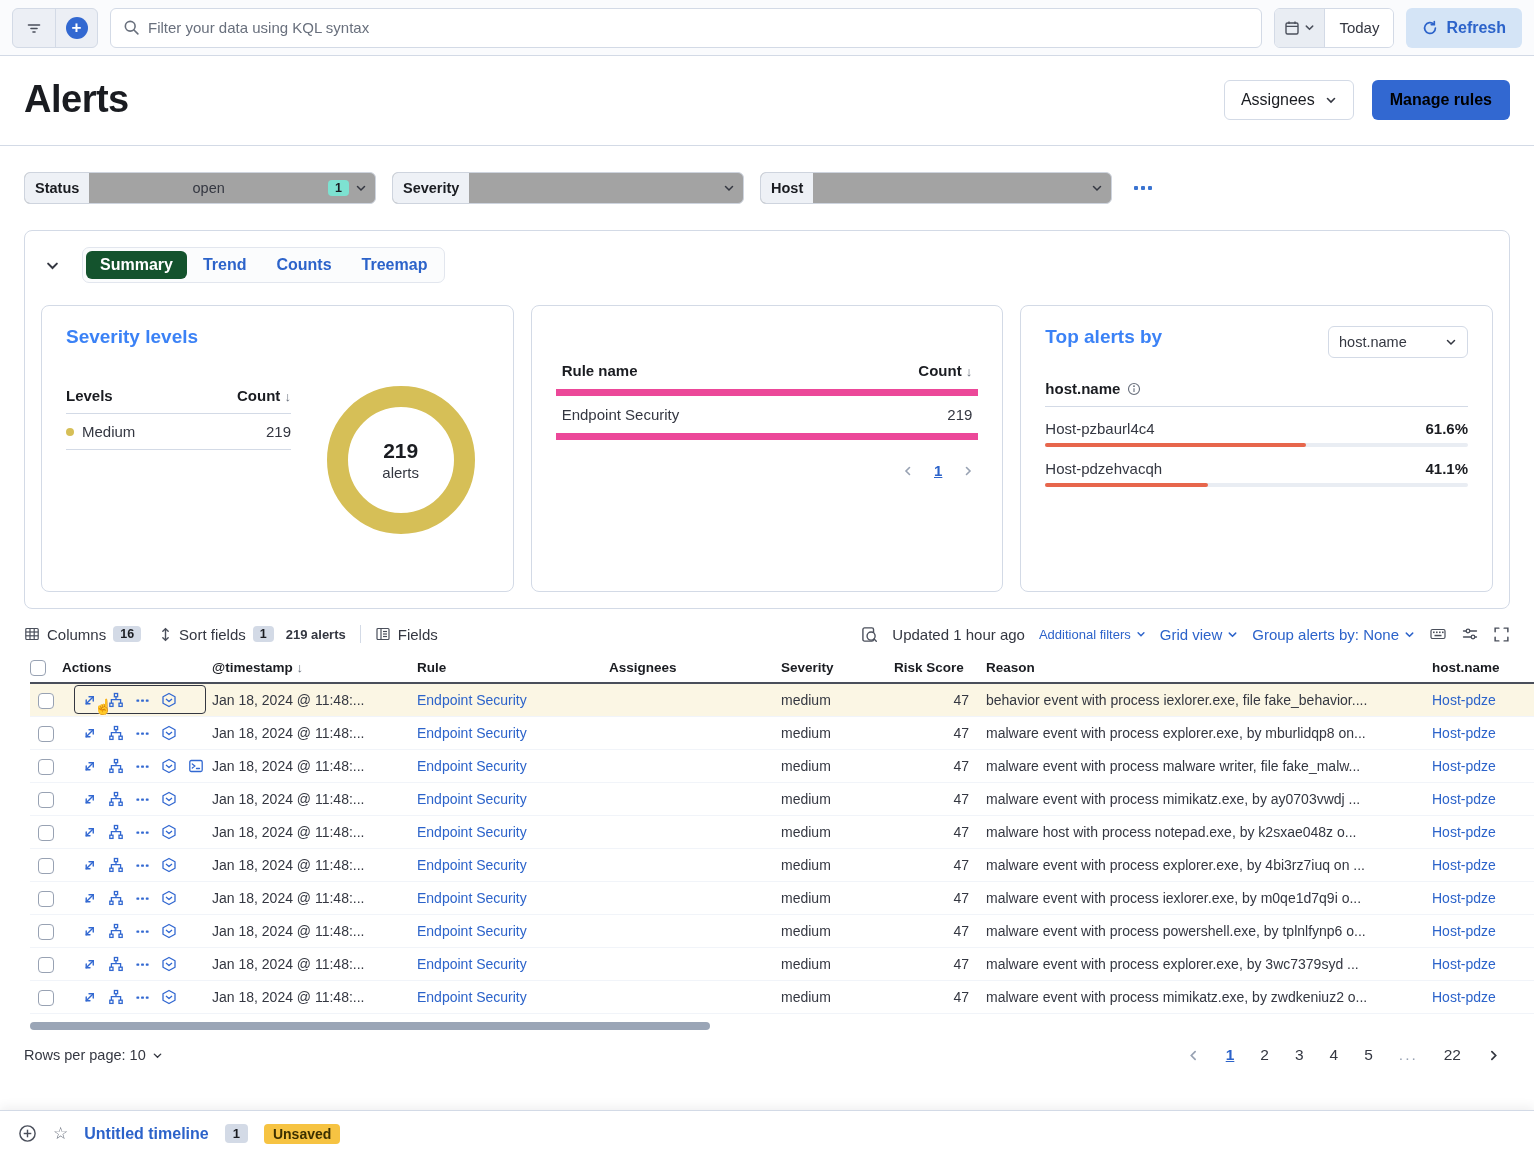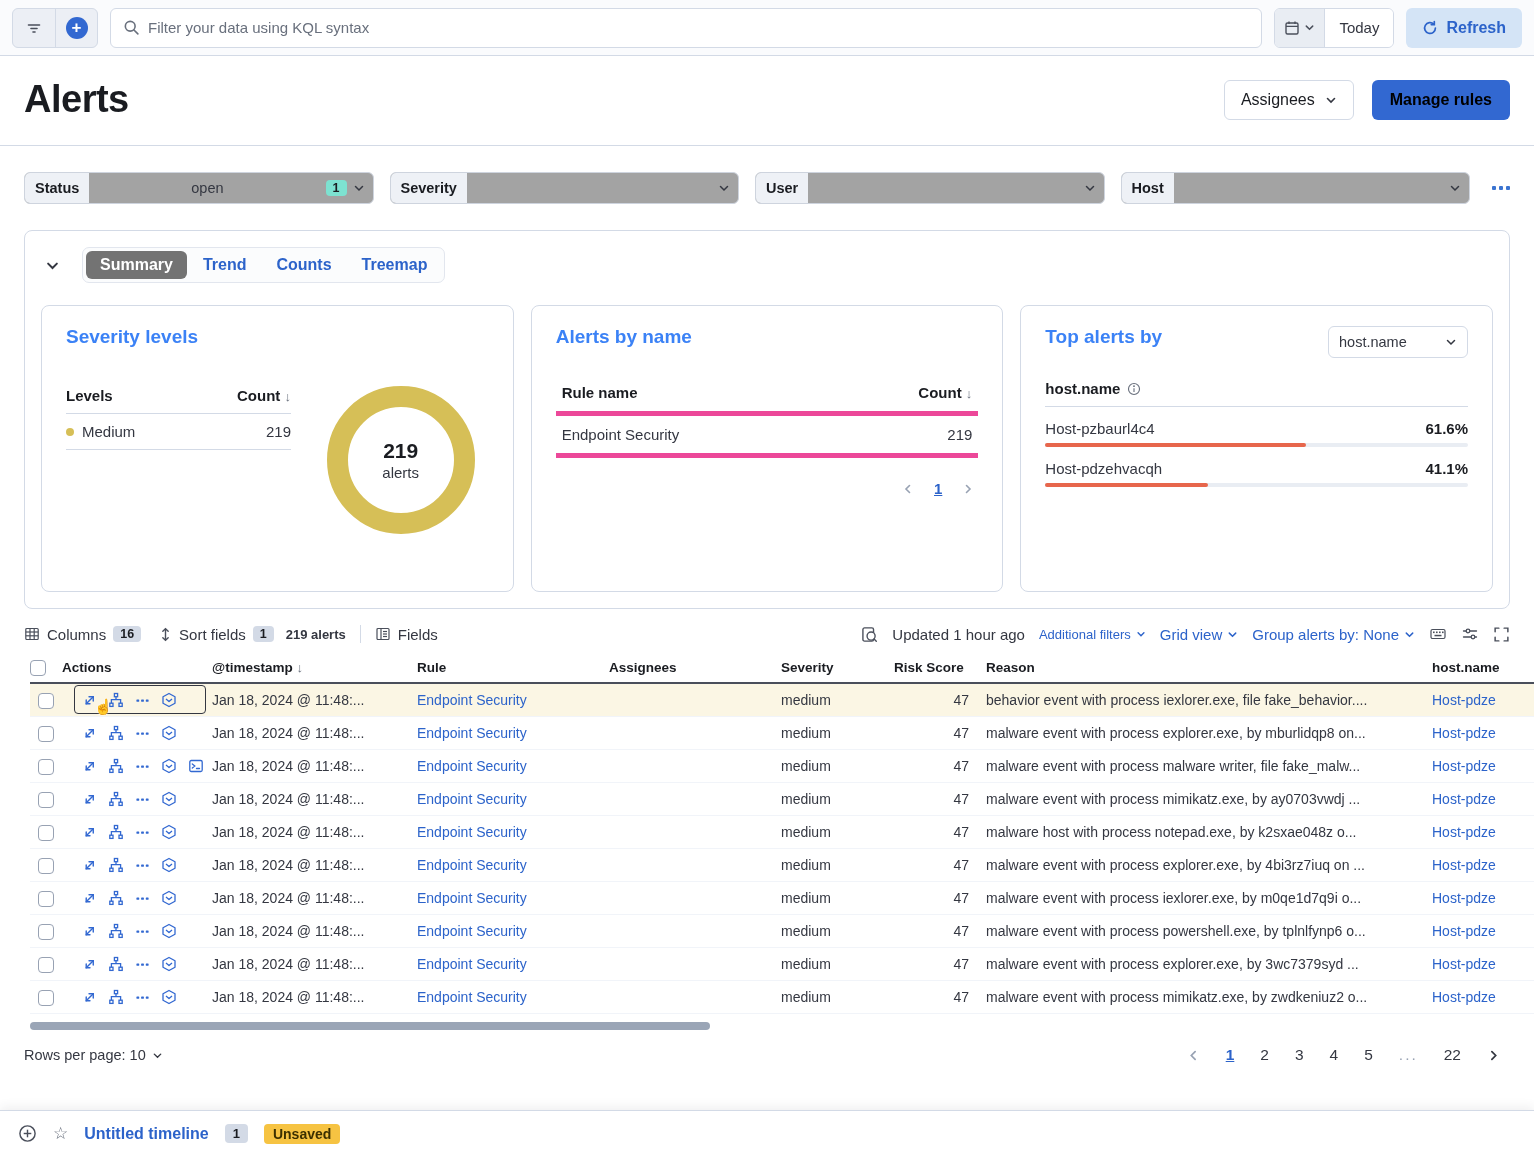"User" div.control { html: <div> <span>User</span> <span></span> <span> <svg> <polyline></polyline> </svg> </span> </div> -> none }
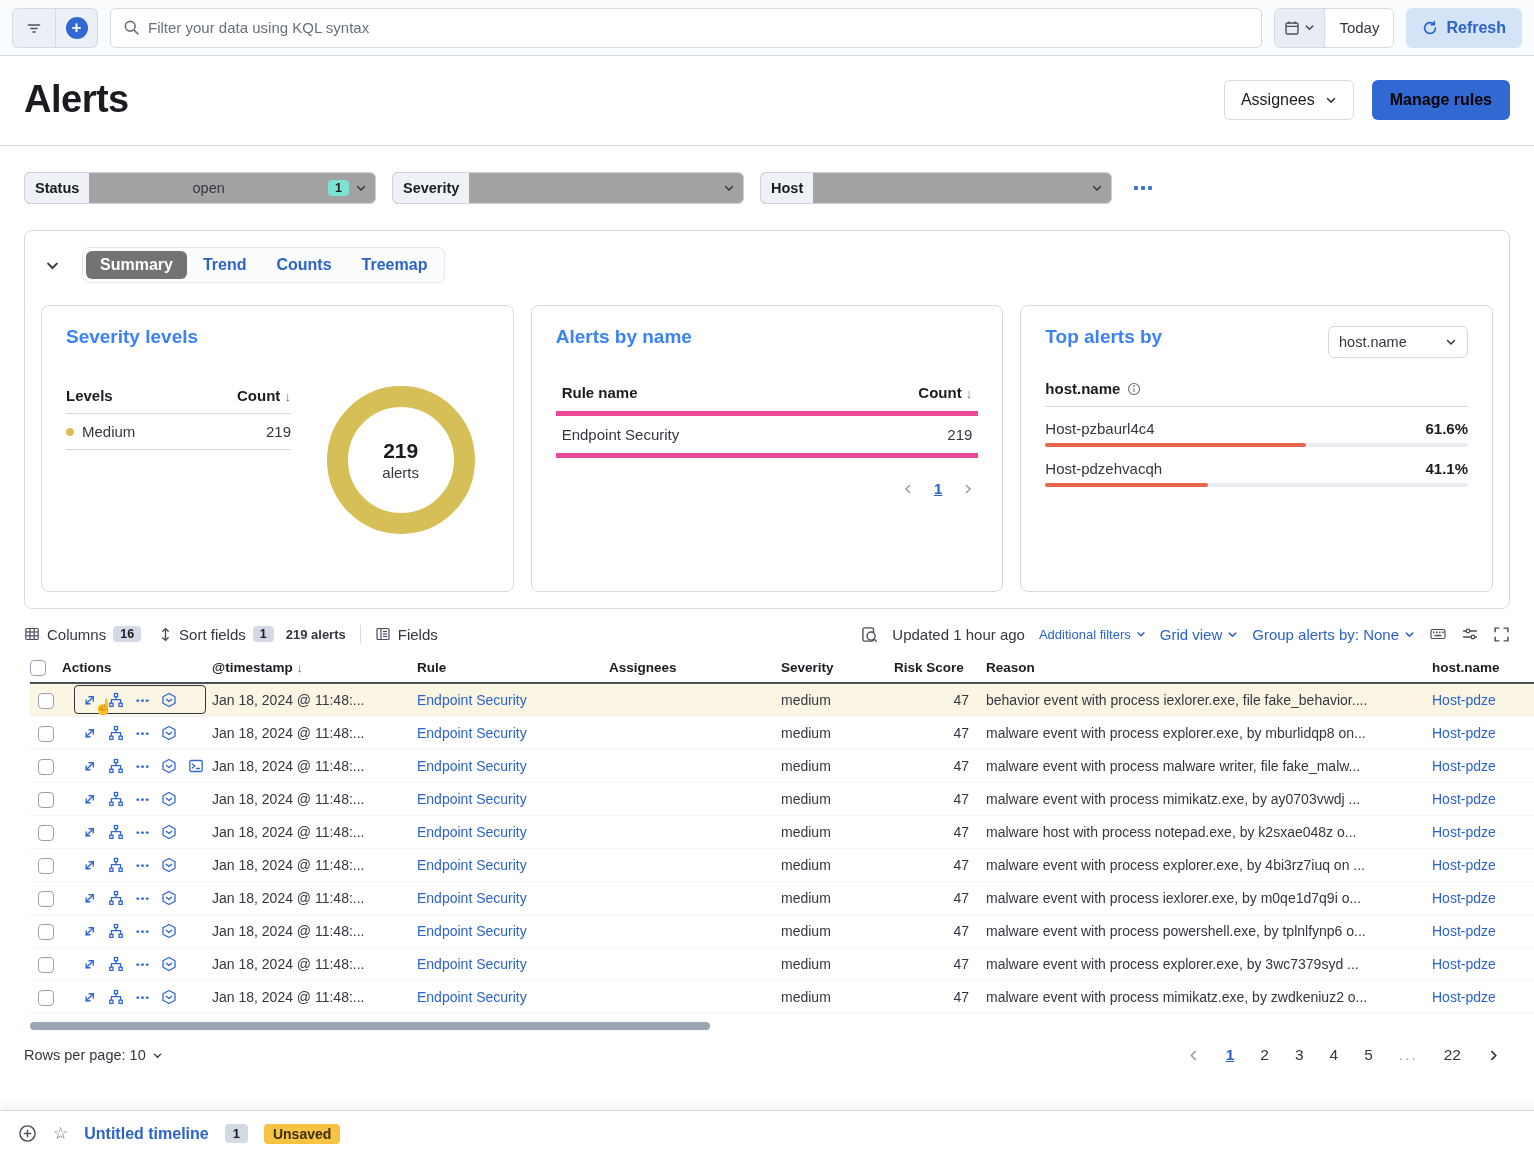"Summary" .tab.active { background: #737373 -> #14532d }
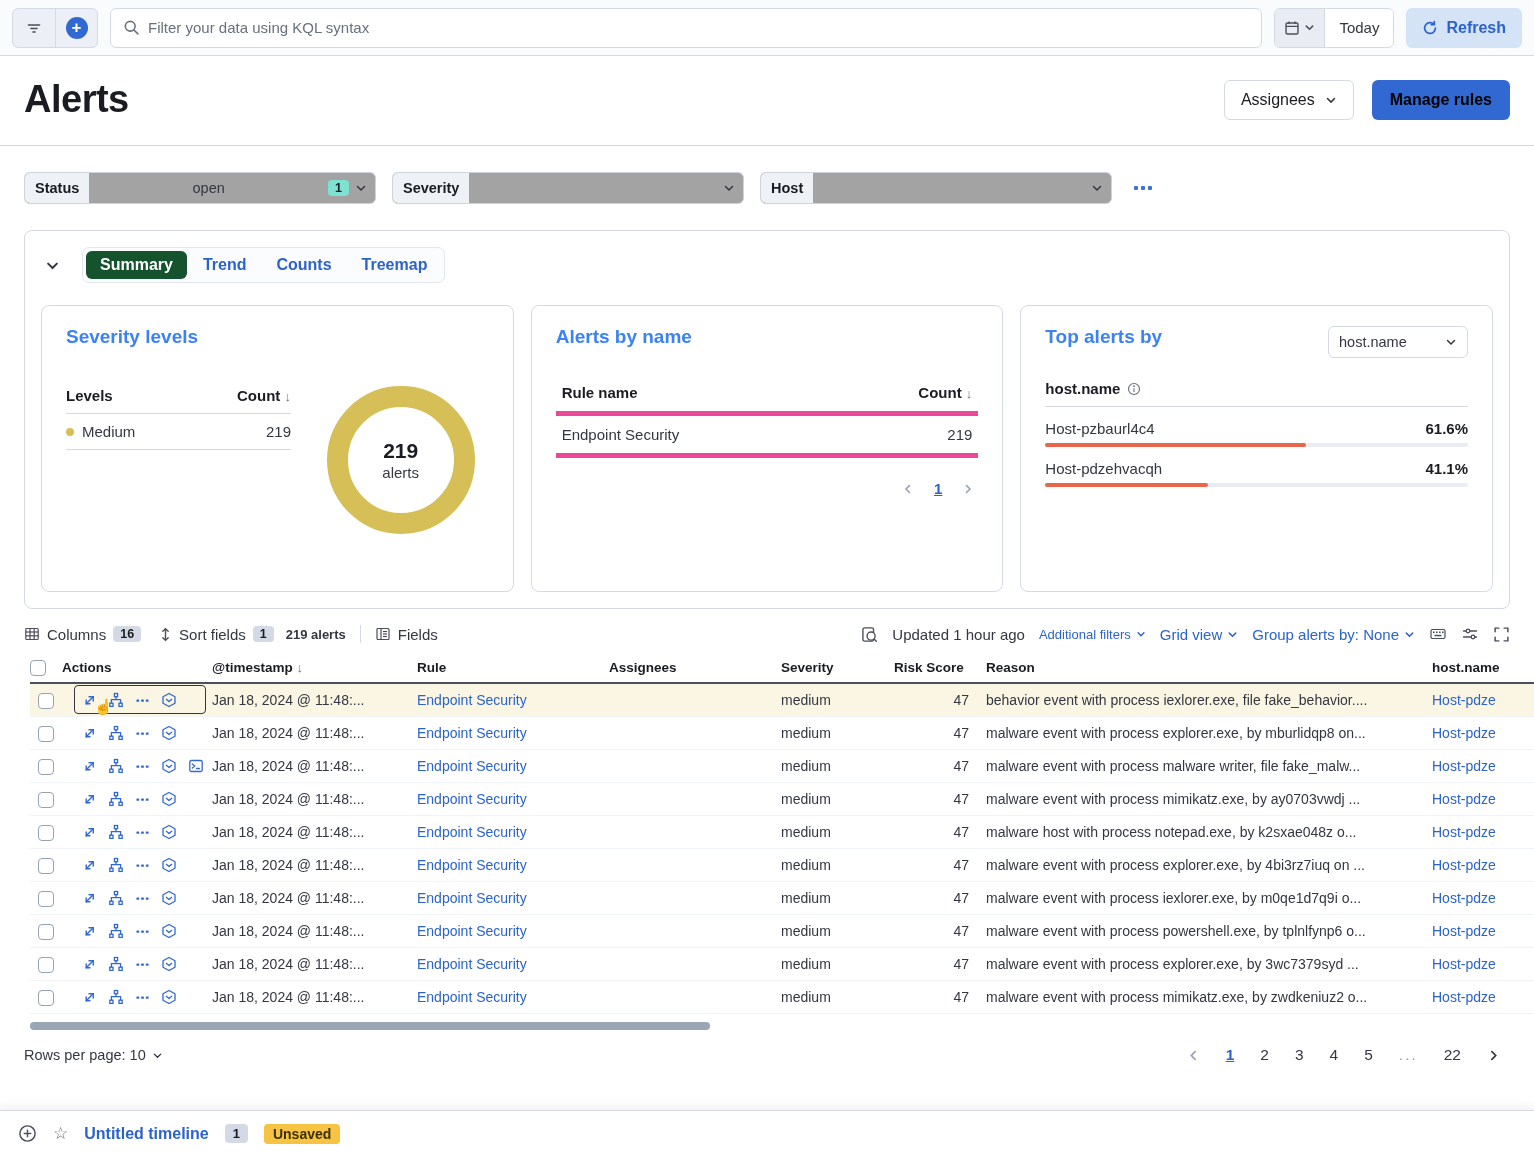"Alerts by name" h2 { html: <h2>Alerts by name</h2> -> none }
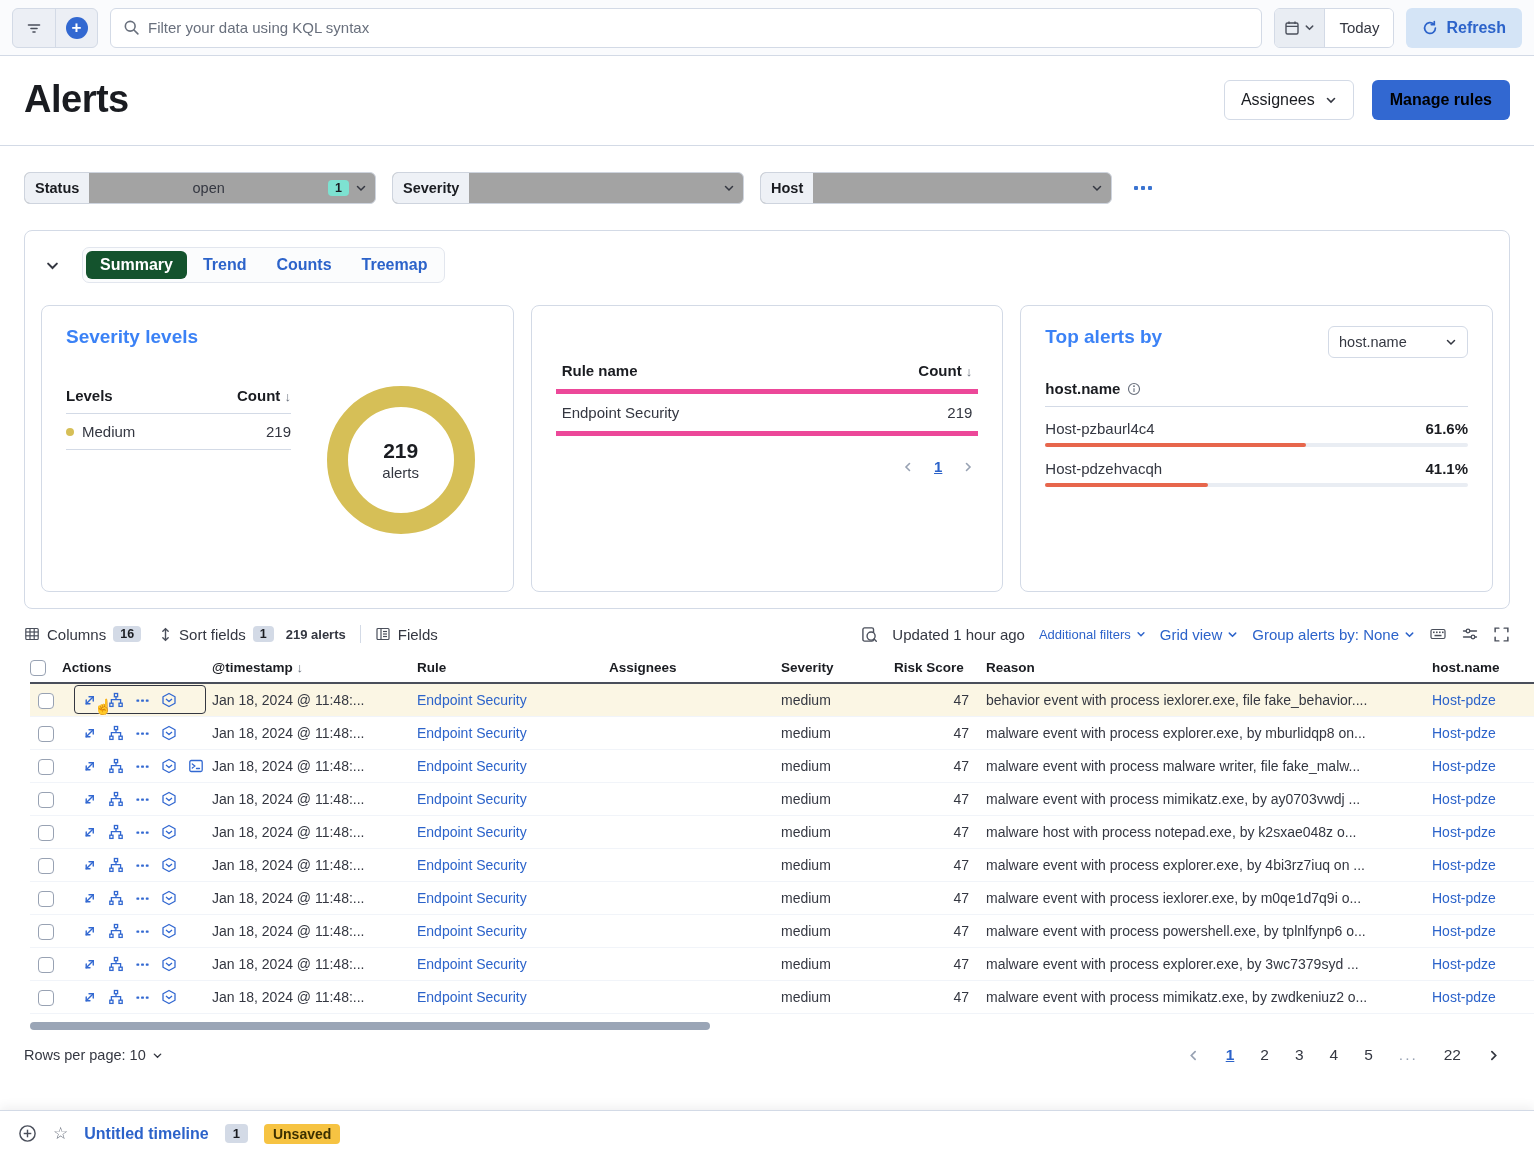"Rule name" .abn-row { border-bottom: 5px solid #ec4899 -> 7px solid #ec4899 }
